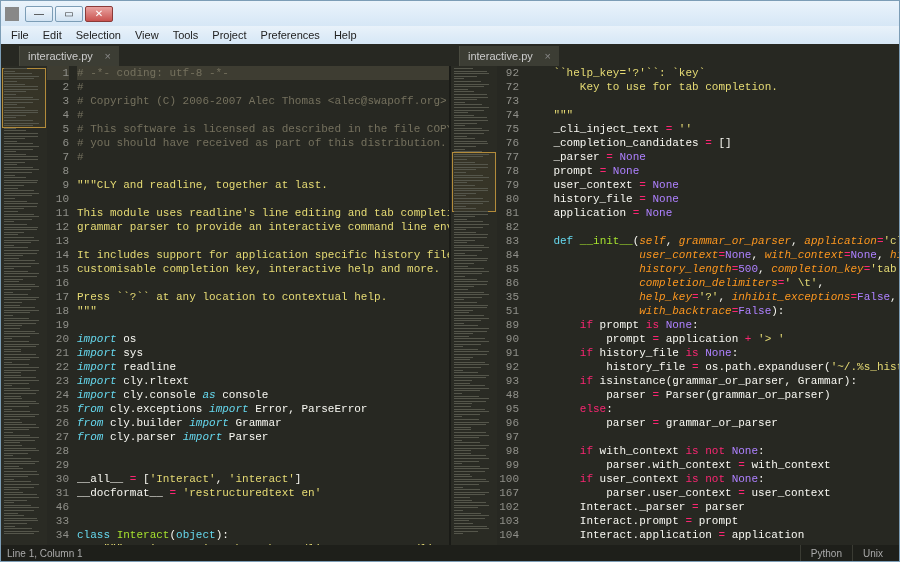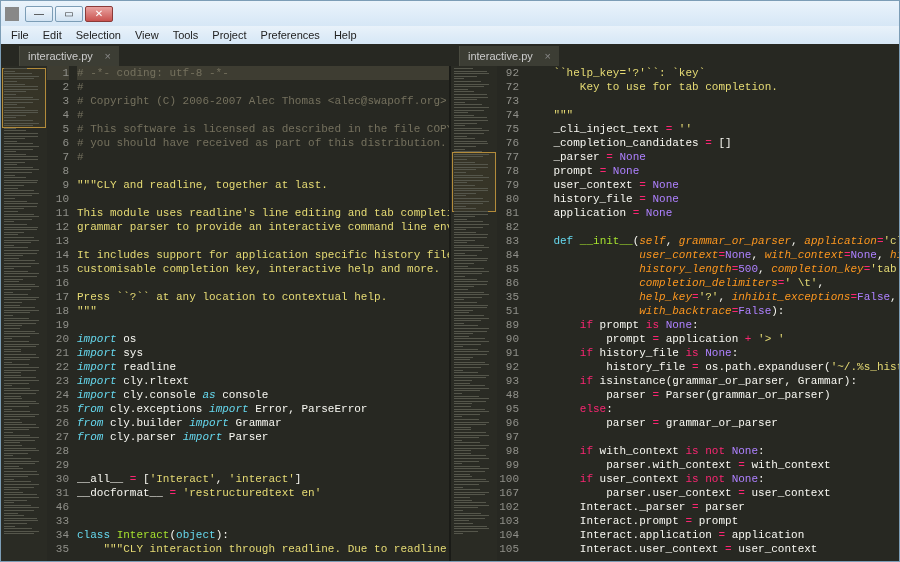"Line 1, Column 1" div.statusbar { html: none -> <div> <span>Line 1, Column 1</span> <span></span> <span>Python</span> <span>Unix</span> </div> }
